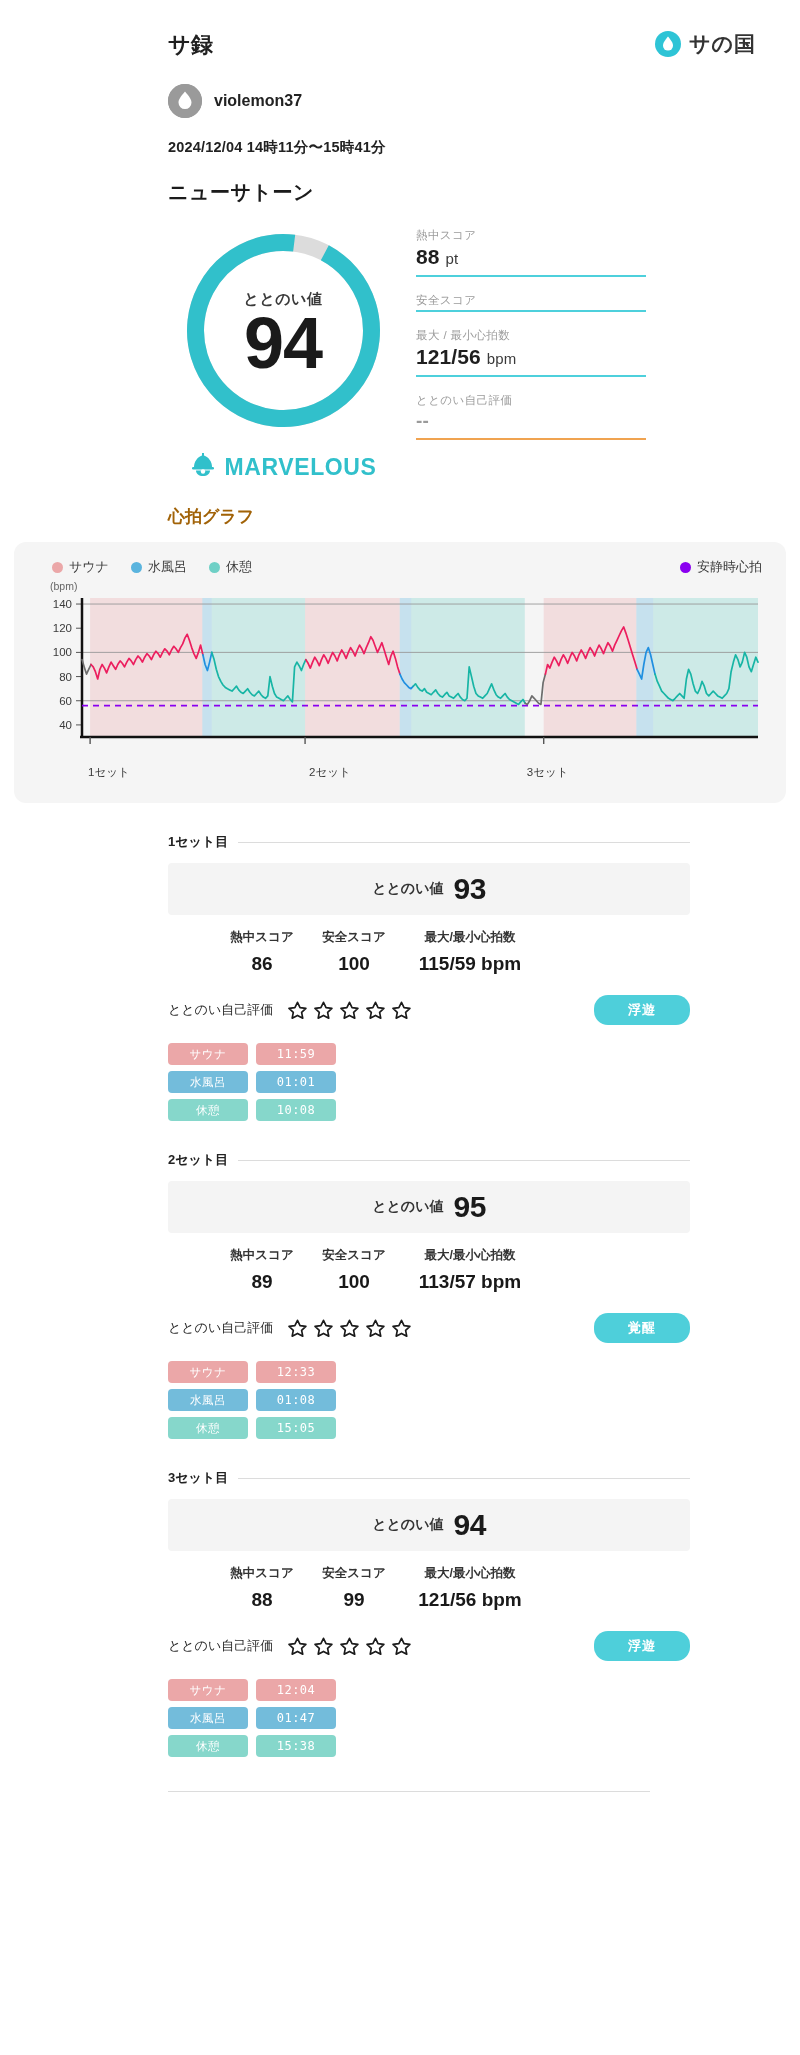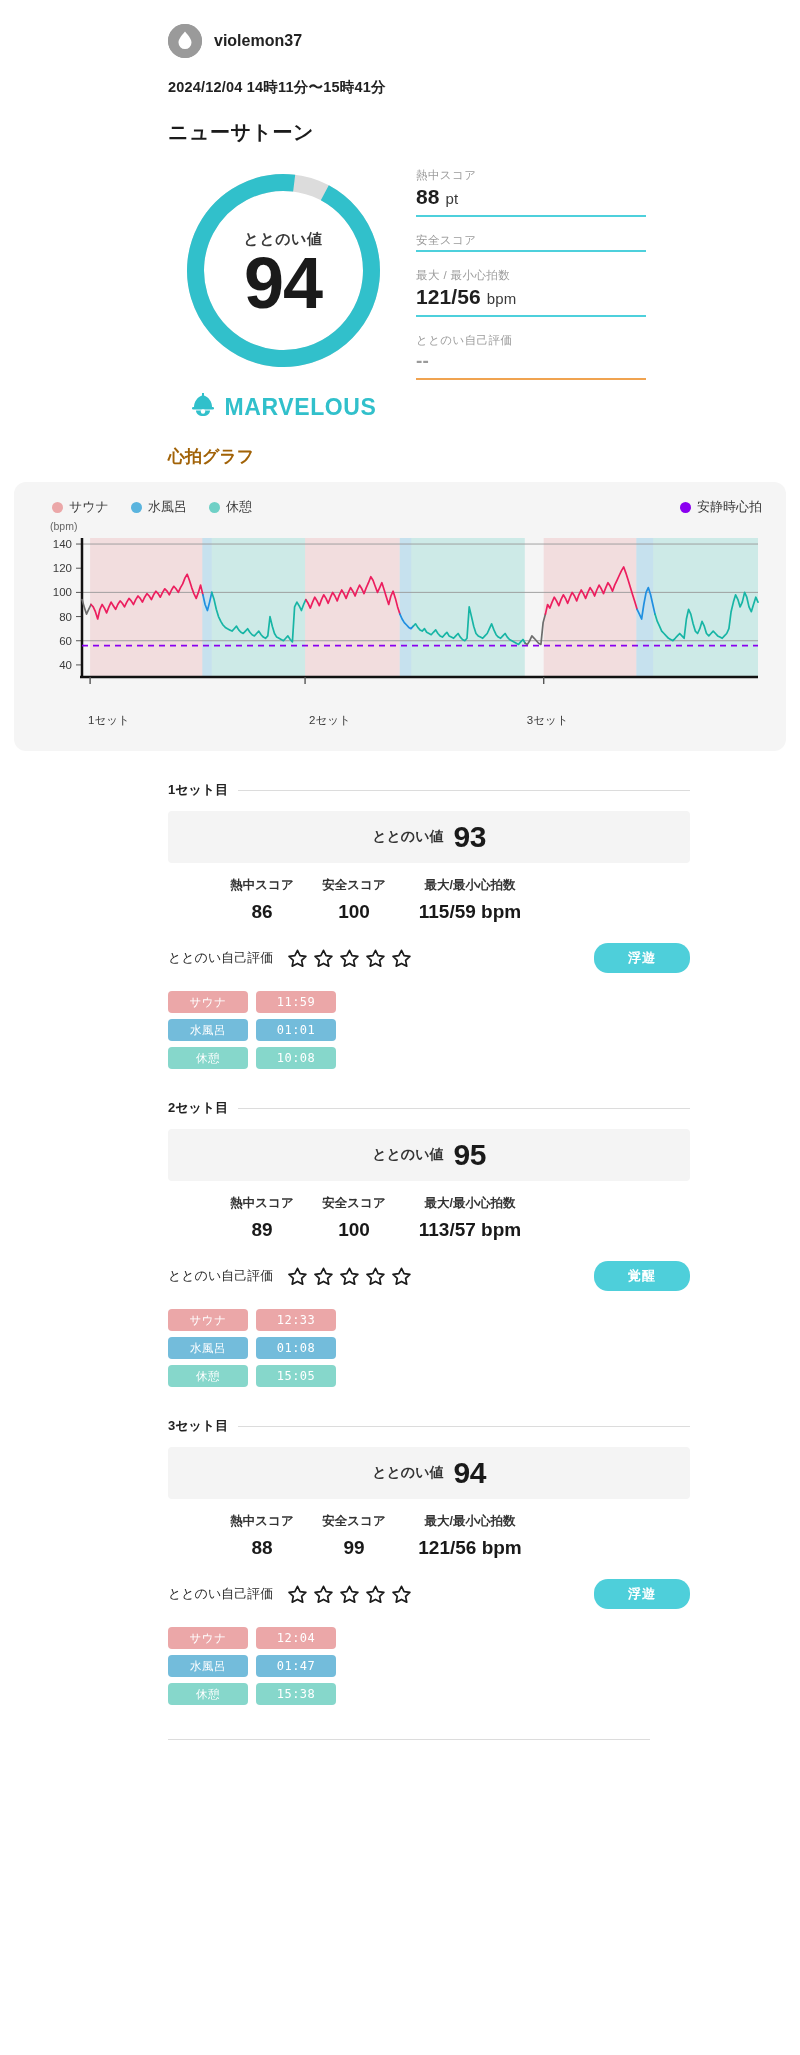"サ録" div.header { html: none -> <div> <div>サ録</div> <div> <span> <svg> <circle></circle> <path></path> </svg> </span> <span>サの国</span> </div> </div> }
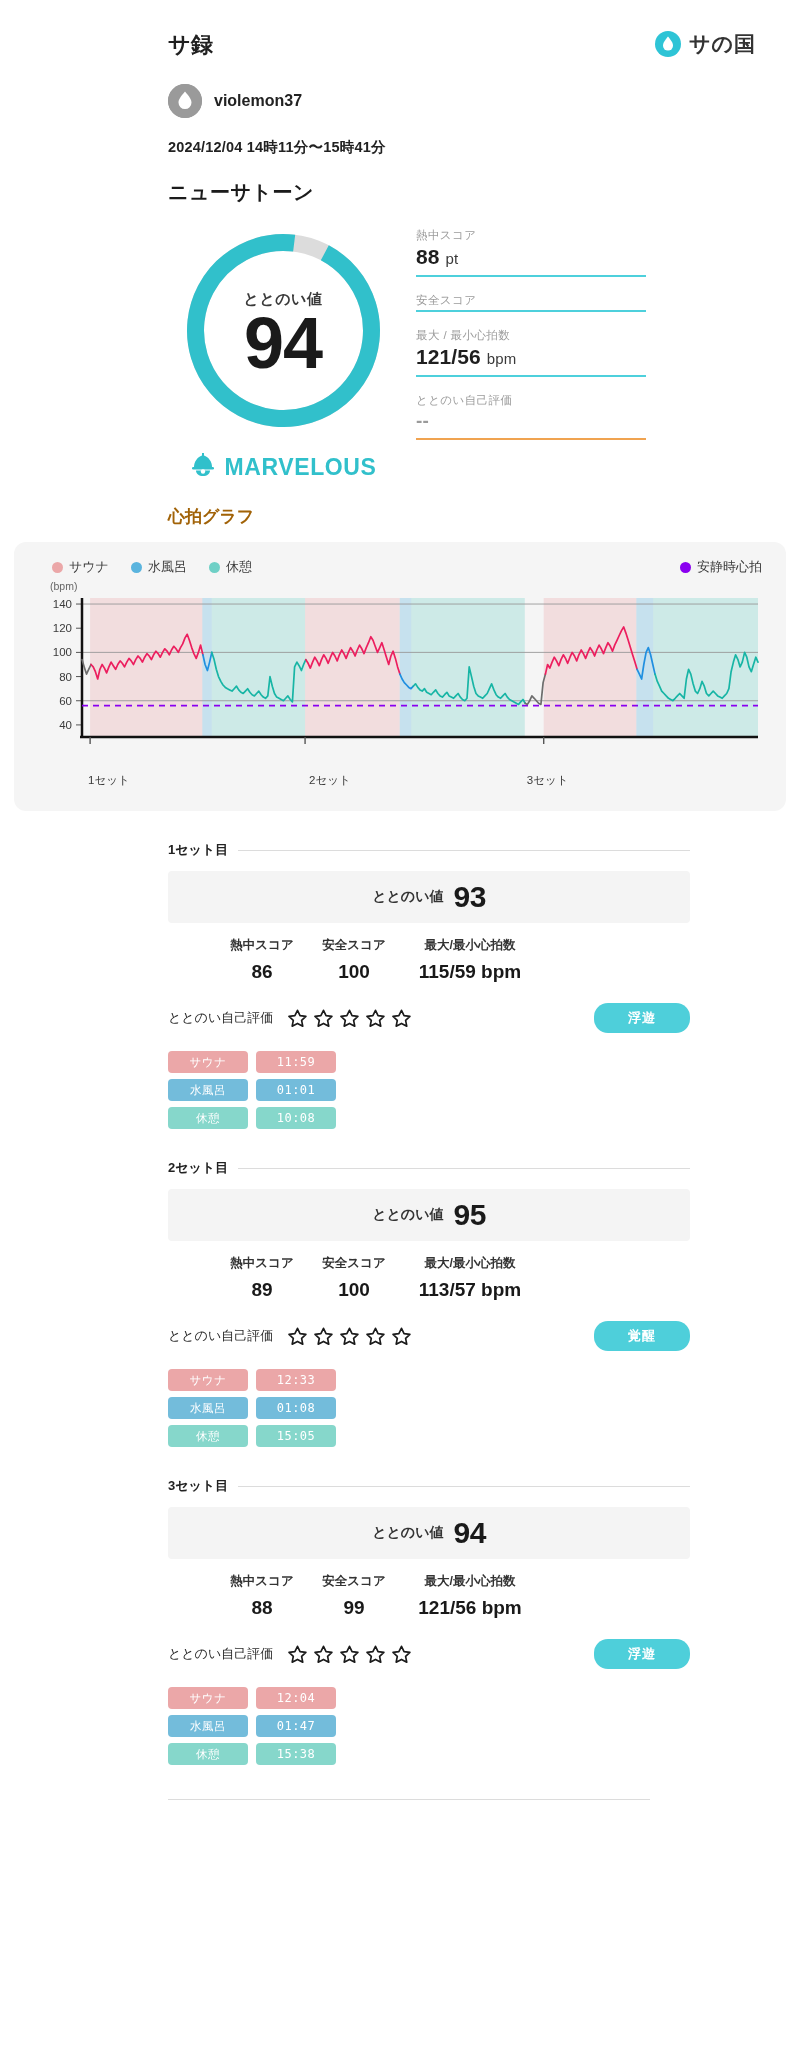"1セット" .xlabels { margin-top: 10px -> 2px }
